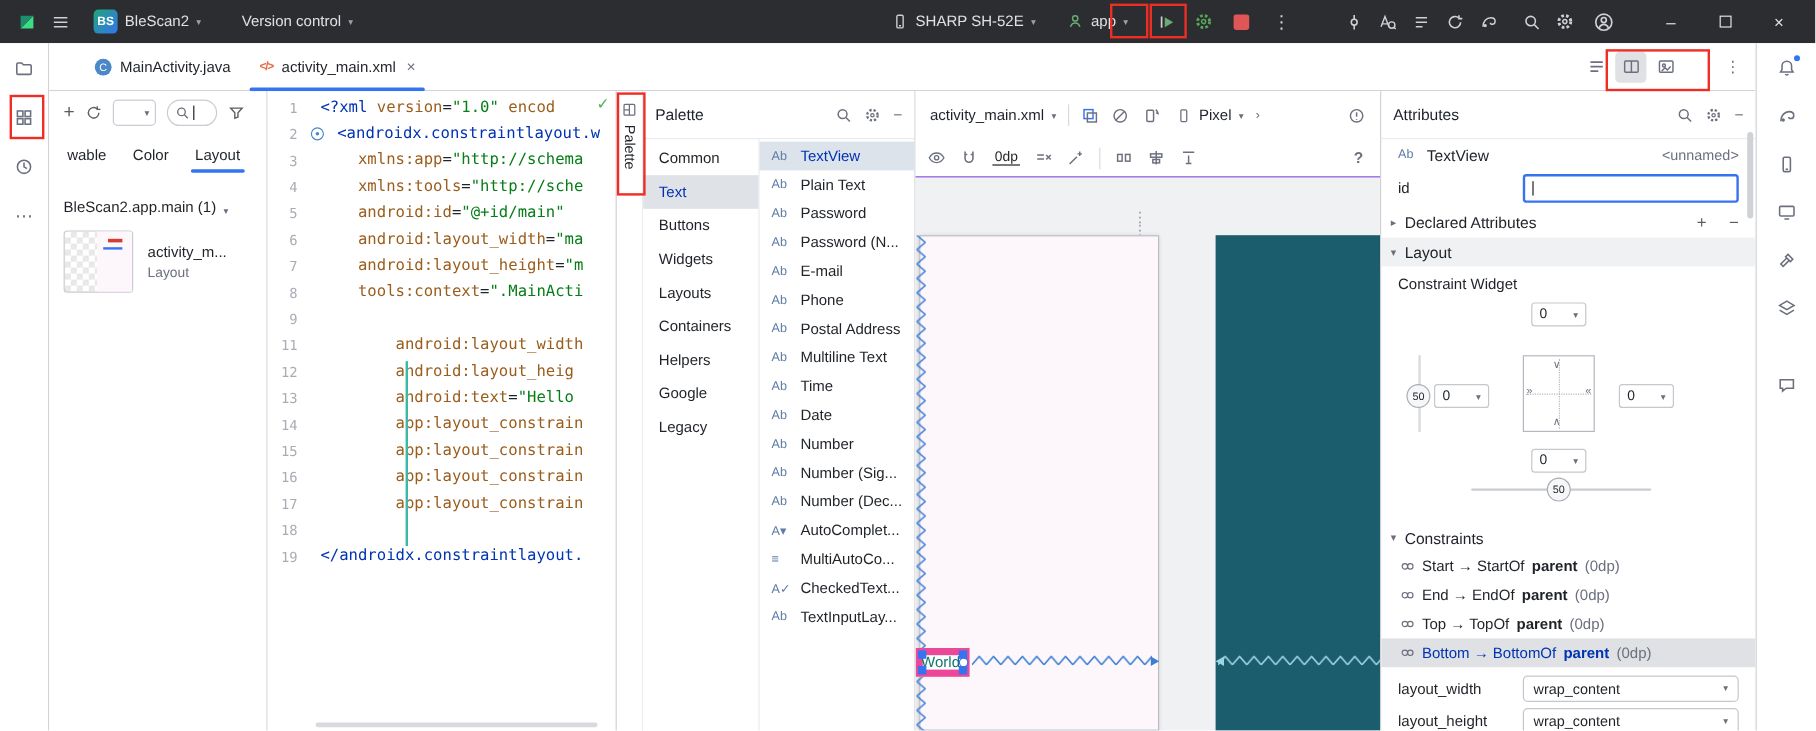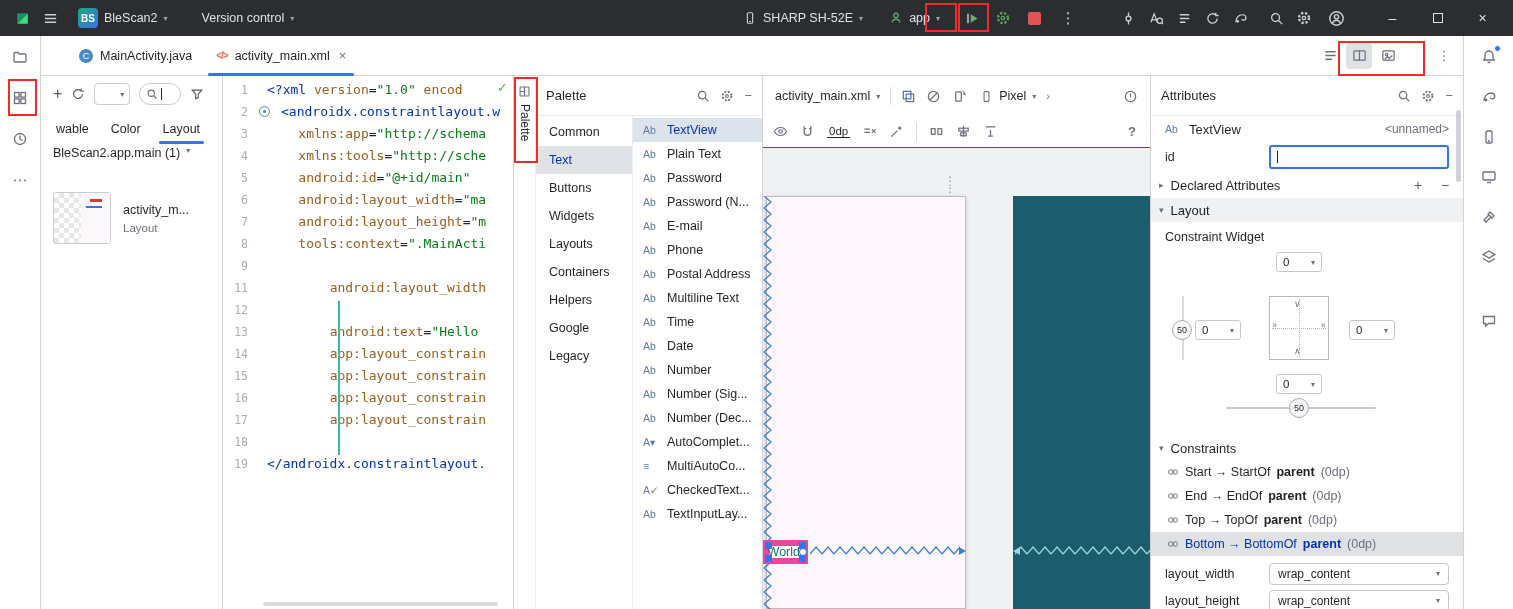"BleScan2.app.main (1)" .res-module { align-items: flex-start -> flex-end }
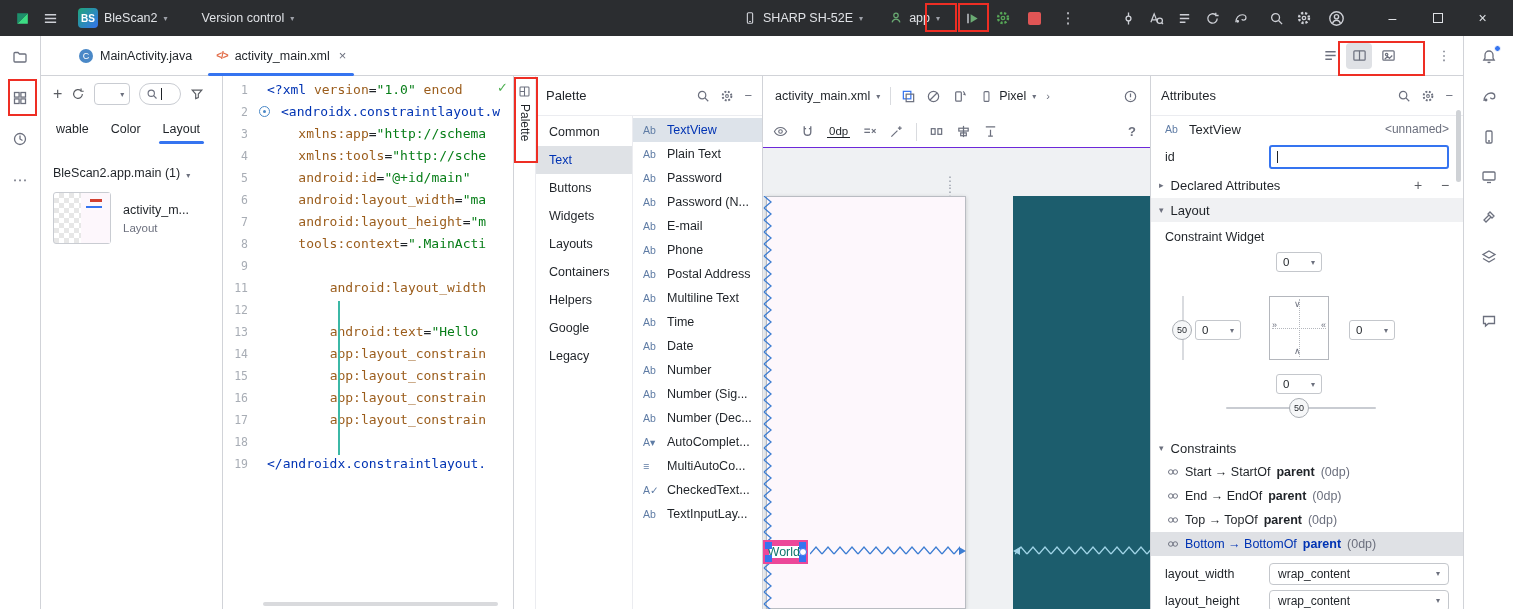"android:layout_heig" span.lt { html: none -> <span><span> </span><span>android:layout_heig</span></span> }
